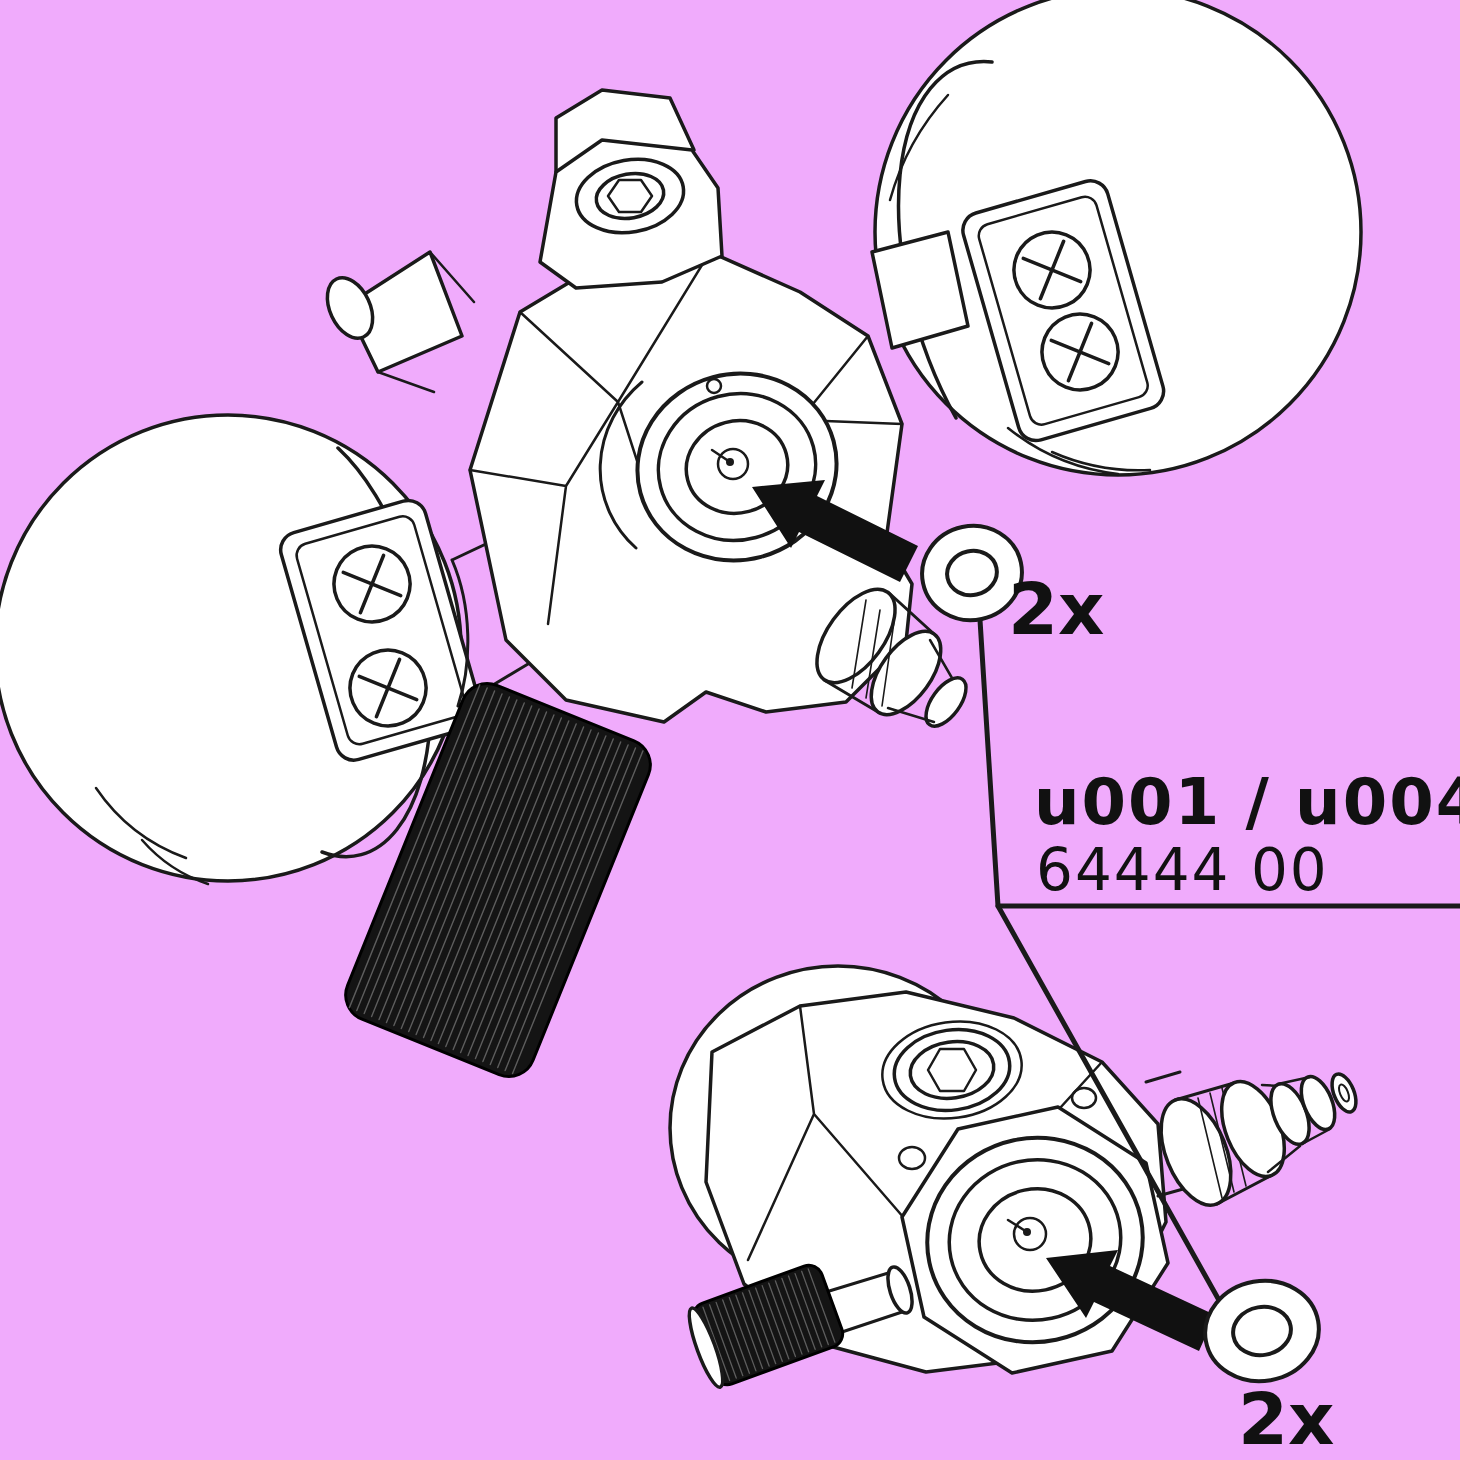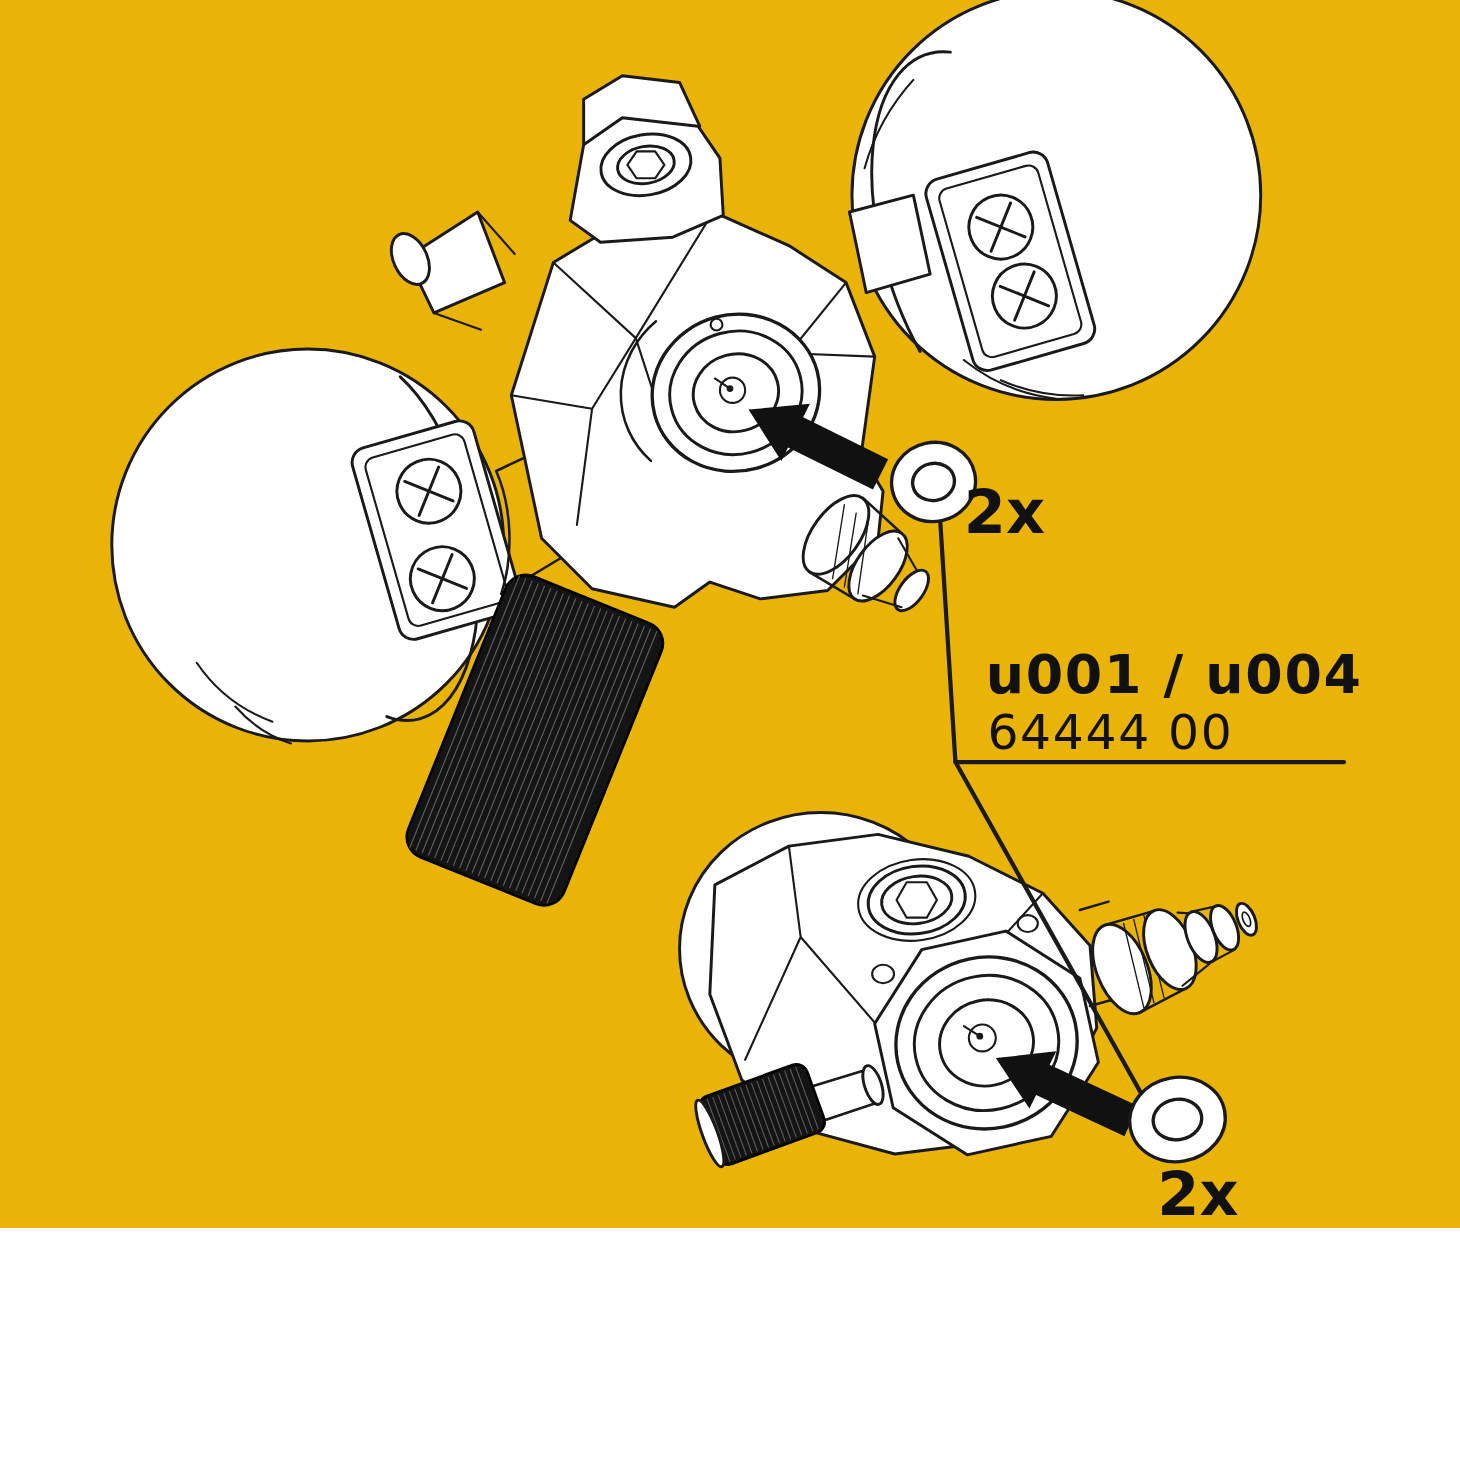"2x" .page { background: #eab308 -> #f0abfc; height: 1228px -> 1460px }
